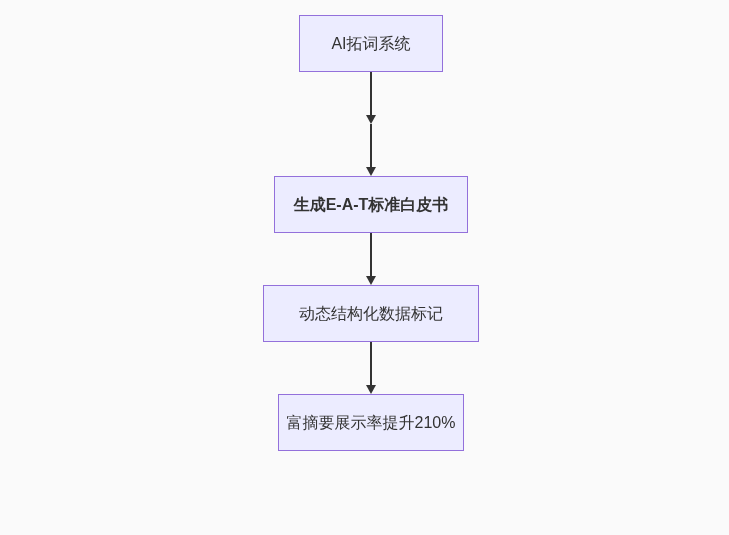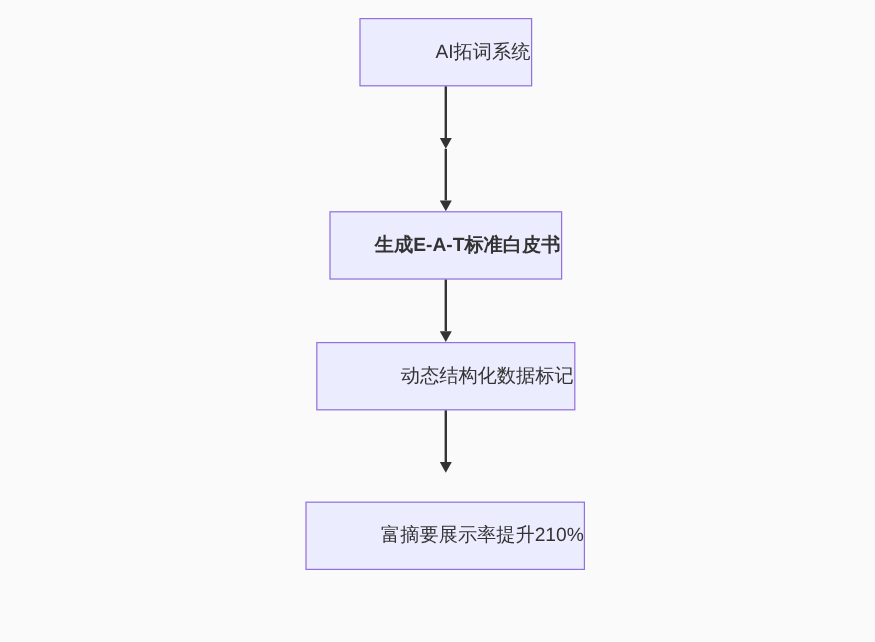"AI拓词系统" .node { justify-content: flex-end -> center }
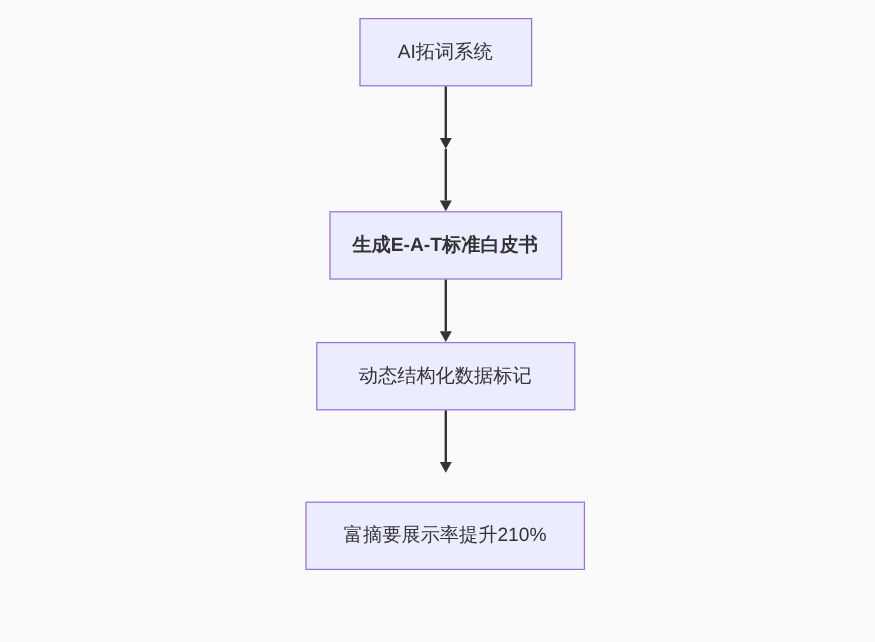"富摘要展示率提升210%" .n5 { margin-top: 24px -> none; width: 233px -> 186px }
